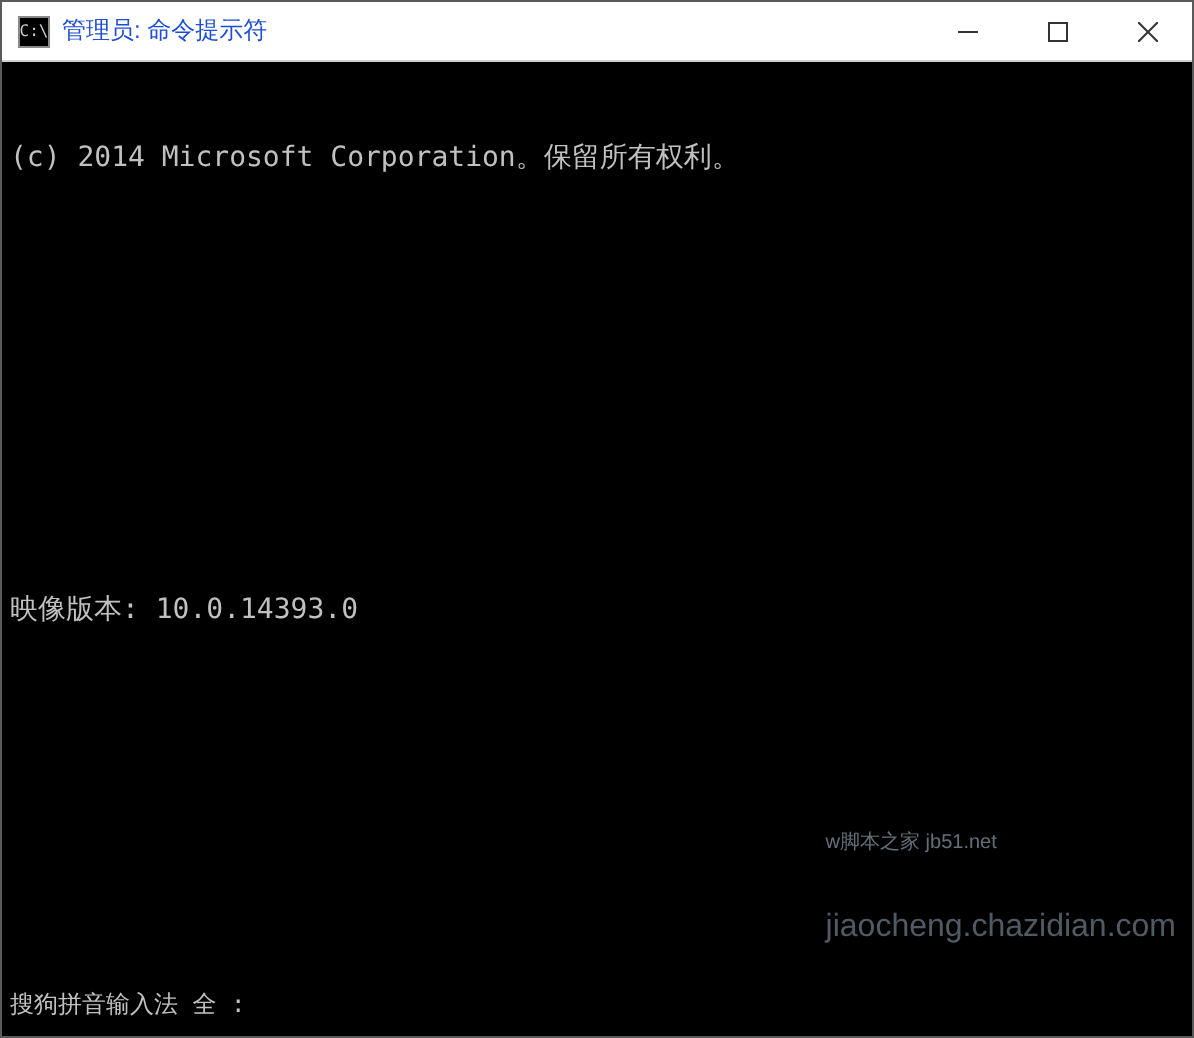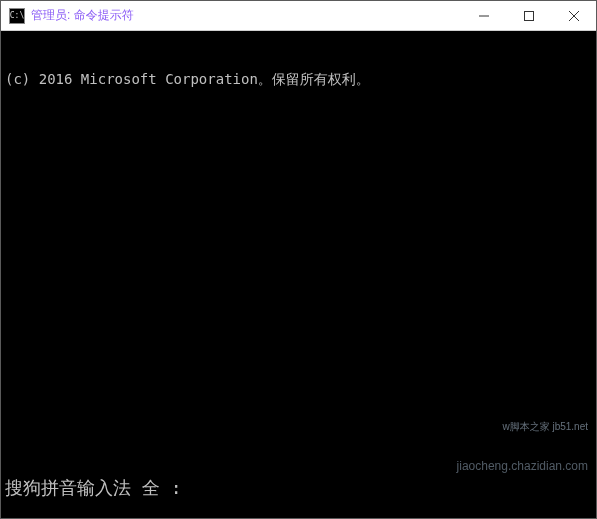"管理员: 命令提示符" .titlebar-text { color: #8b5cf6 -> #1d4ed8 }
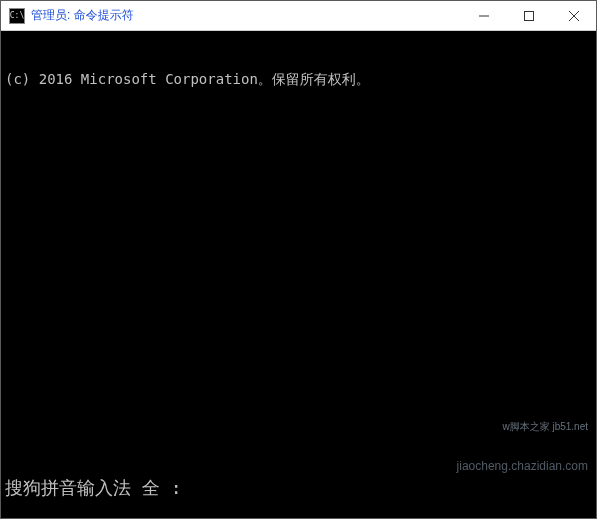"(c) 2016 Microsoft Corporation。保留所有权利。" span.terminal-line { text: 2016 -> 2014 }
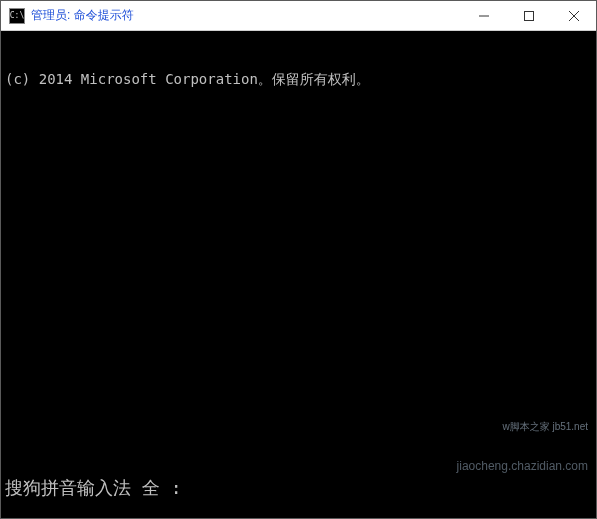"映像版本: 10.0.14393.0" span.terminal-line { html: none -> <span>映像版本: 10.0.14393.0</span> }
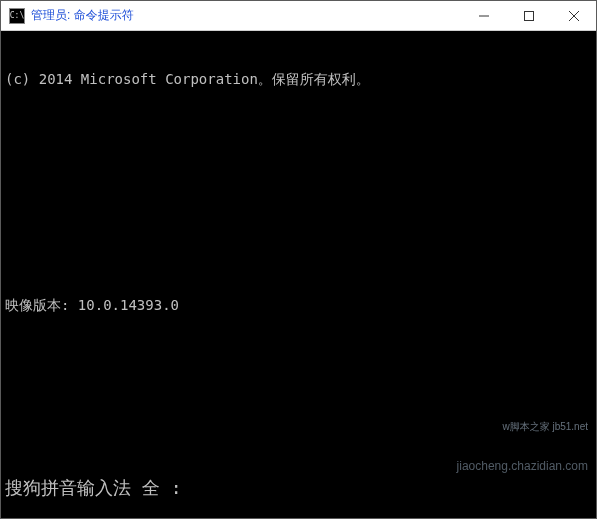"w脚本之家 jb51.net" .watermark { text-align: right -> left }
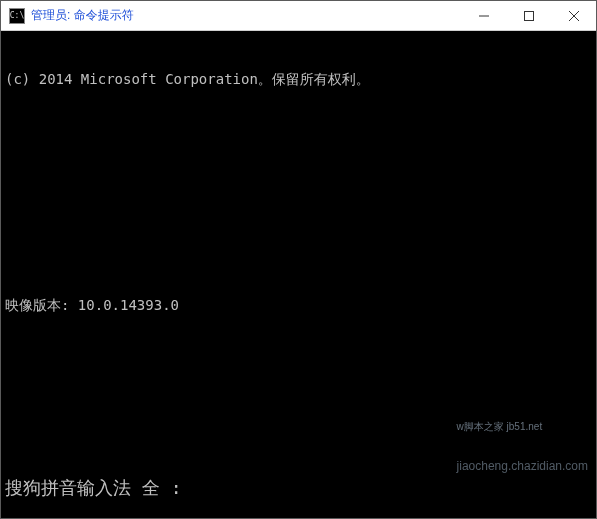"jiaocheng.chazidian.com" .watermark .bottom { font-size: 12px -> 16px }
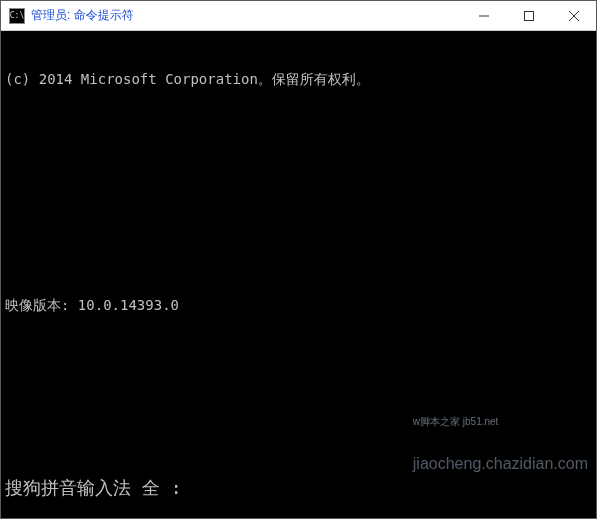"搜狗拼音输入法 全 :" .ime-status { bottom: 18px -> 8px; font-size: 18px -> 12px }
